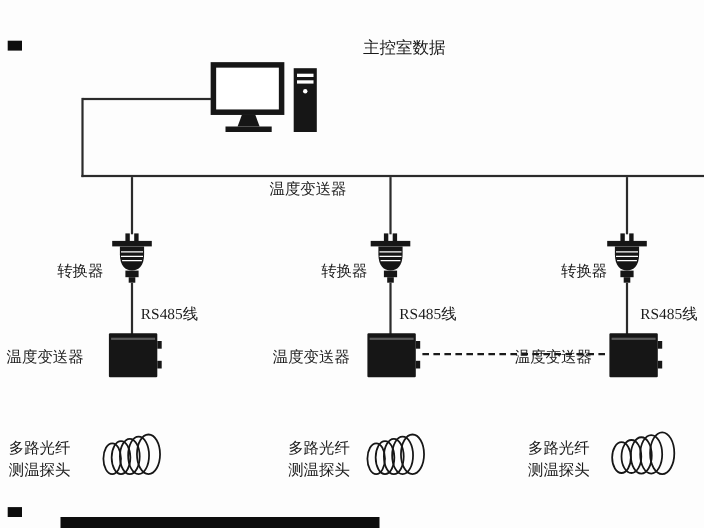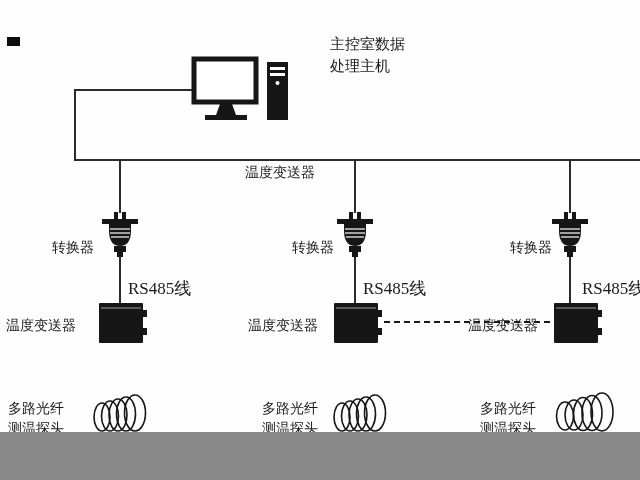"主控室数据" #stage { height: 432px -> 480px }
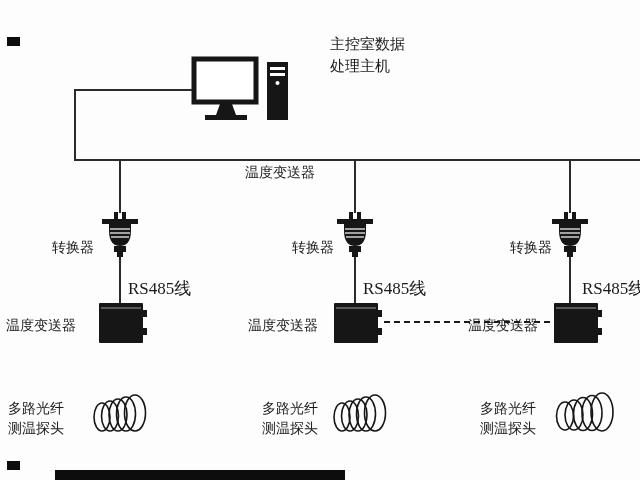"处理主机" div { html: <div>处理主机</div> -> none }
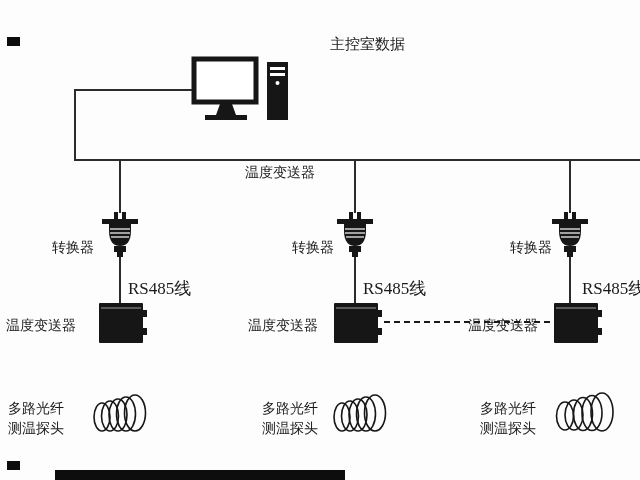"RS485线" .lbl-sm { font-size: 17px -> 14px }
